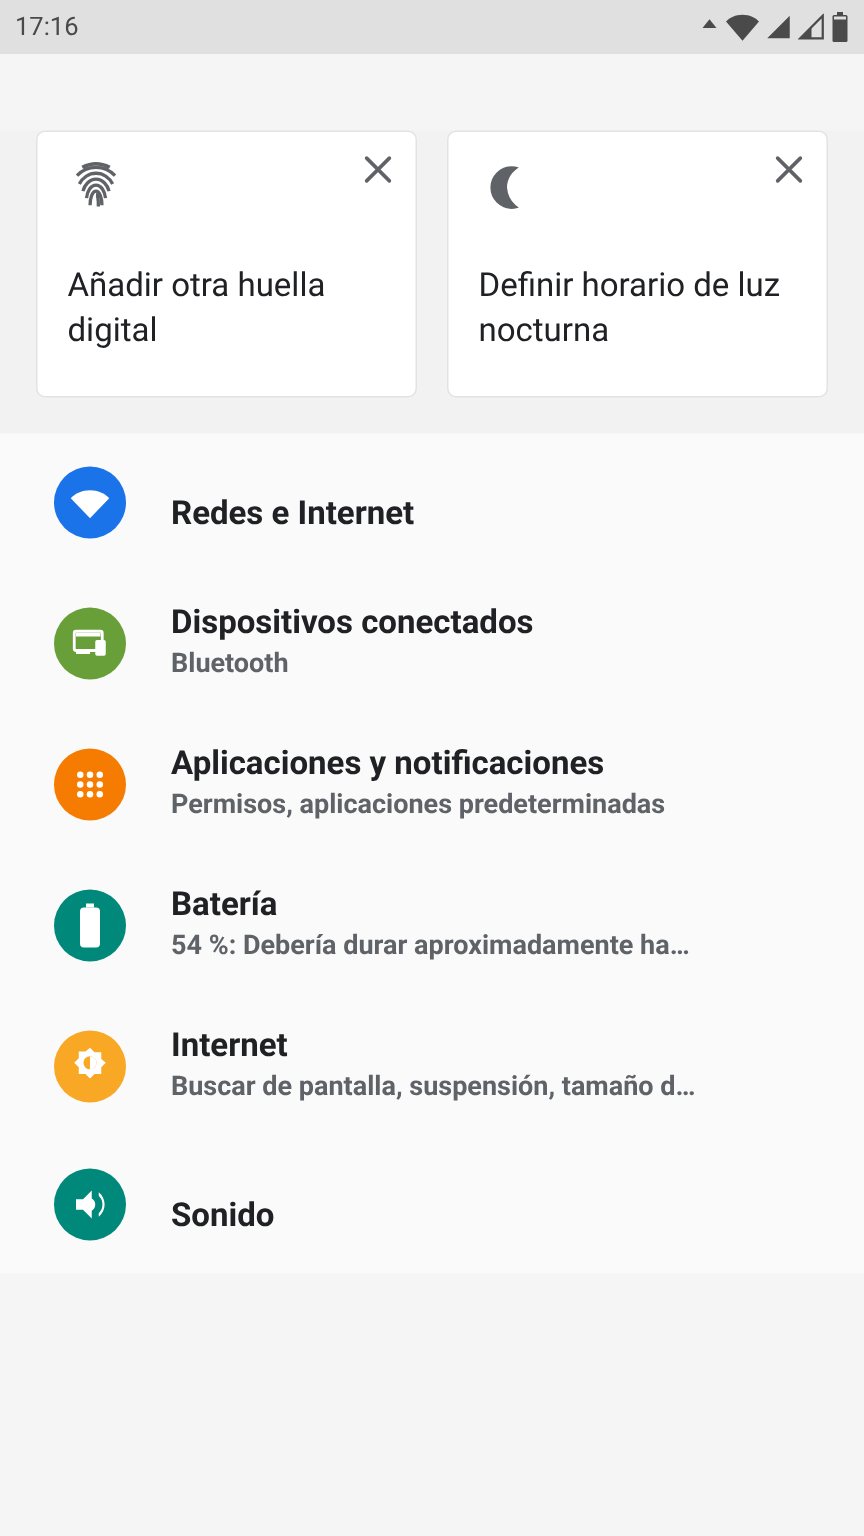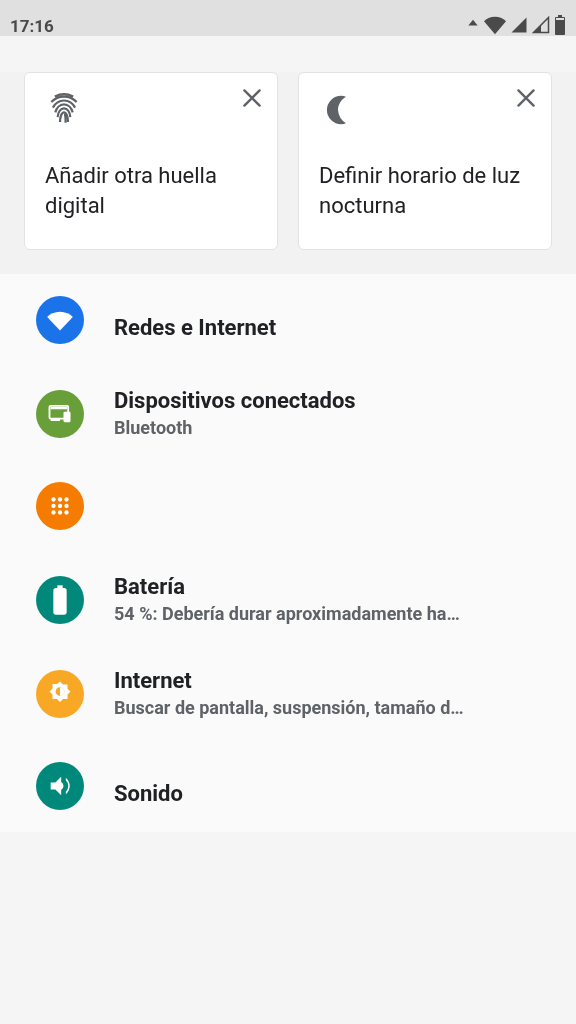"17:16" .status-bar { align-items: flex-end -> center; font-weight: bold -> none }
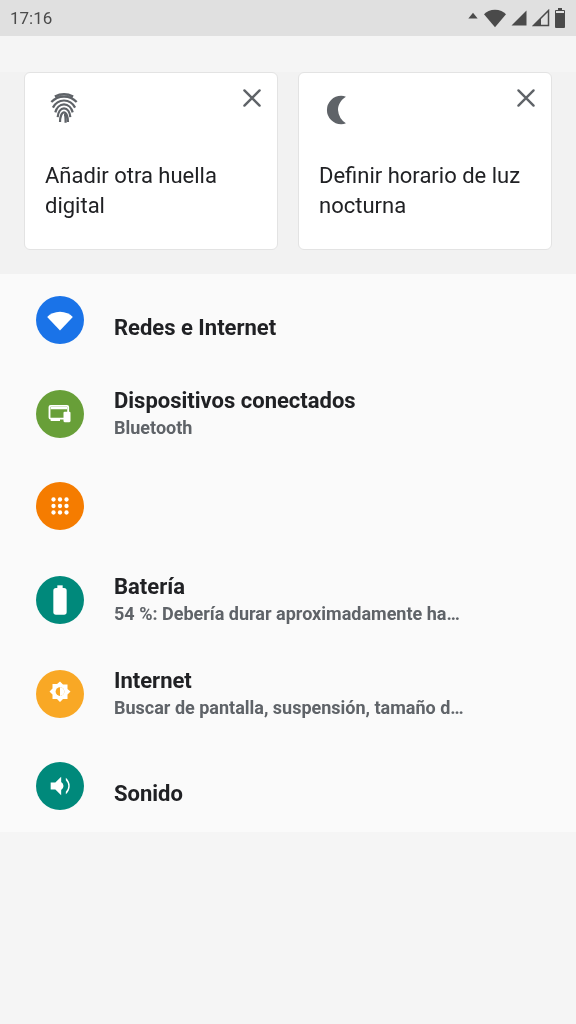"Añadir otra huella digital" .cards { margin-top: 36px -> 51px }
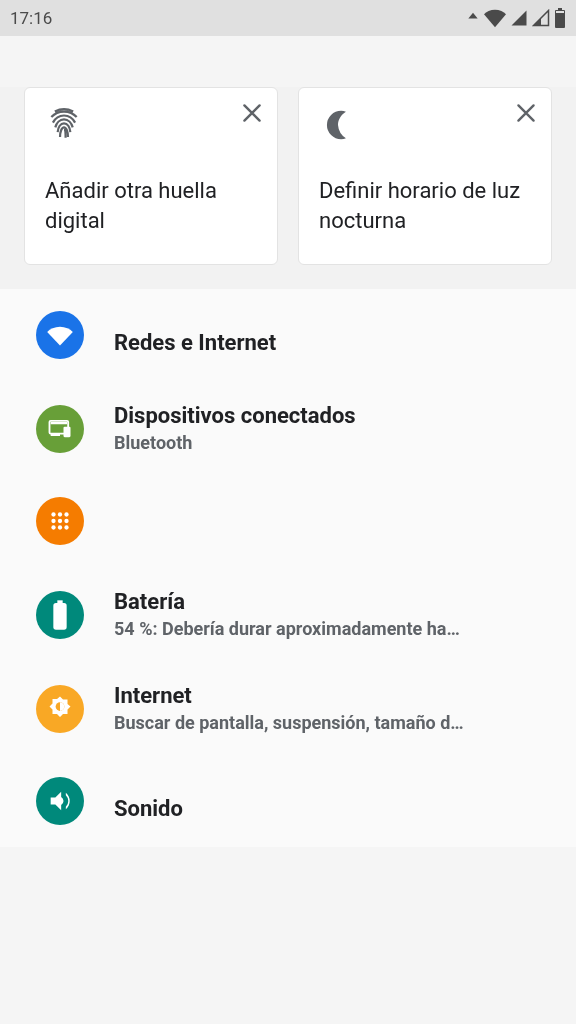"Aplicaciones y notificaciones" div.setting-text { html: none -> <div> <div>Aplicaciones y notificaciones</div> <div>Permisos, aplicaciones predeterminadas</div> </div> }
